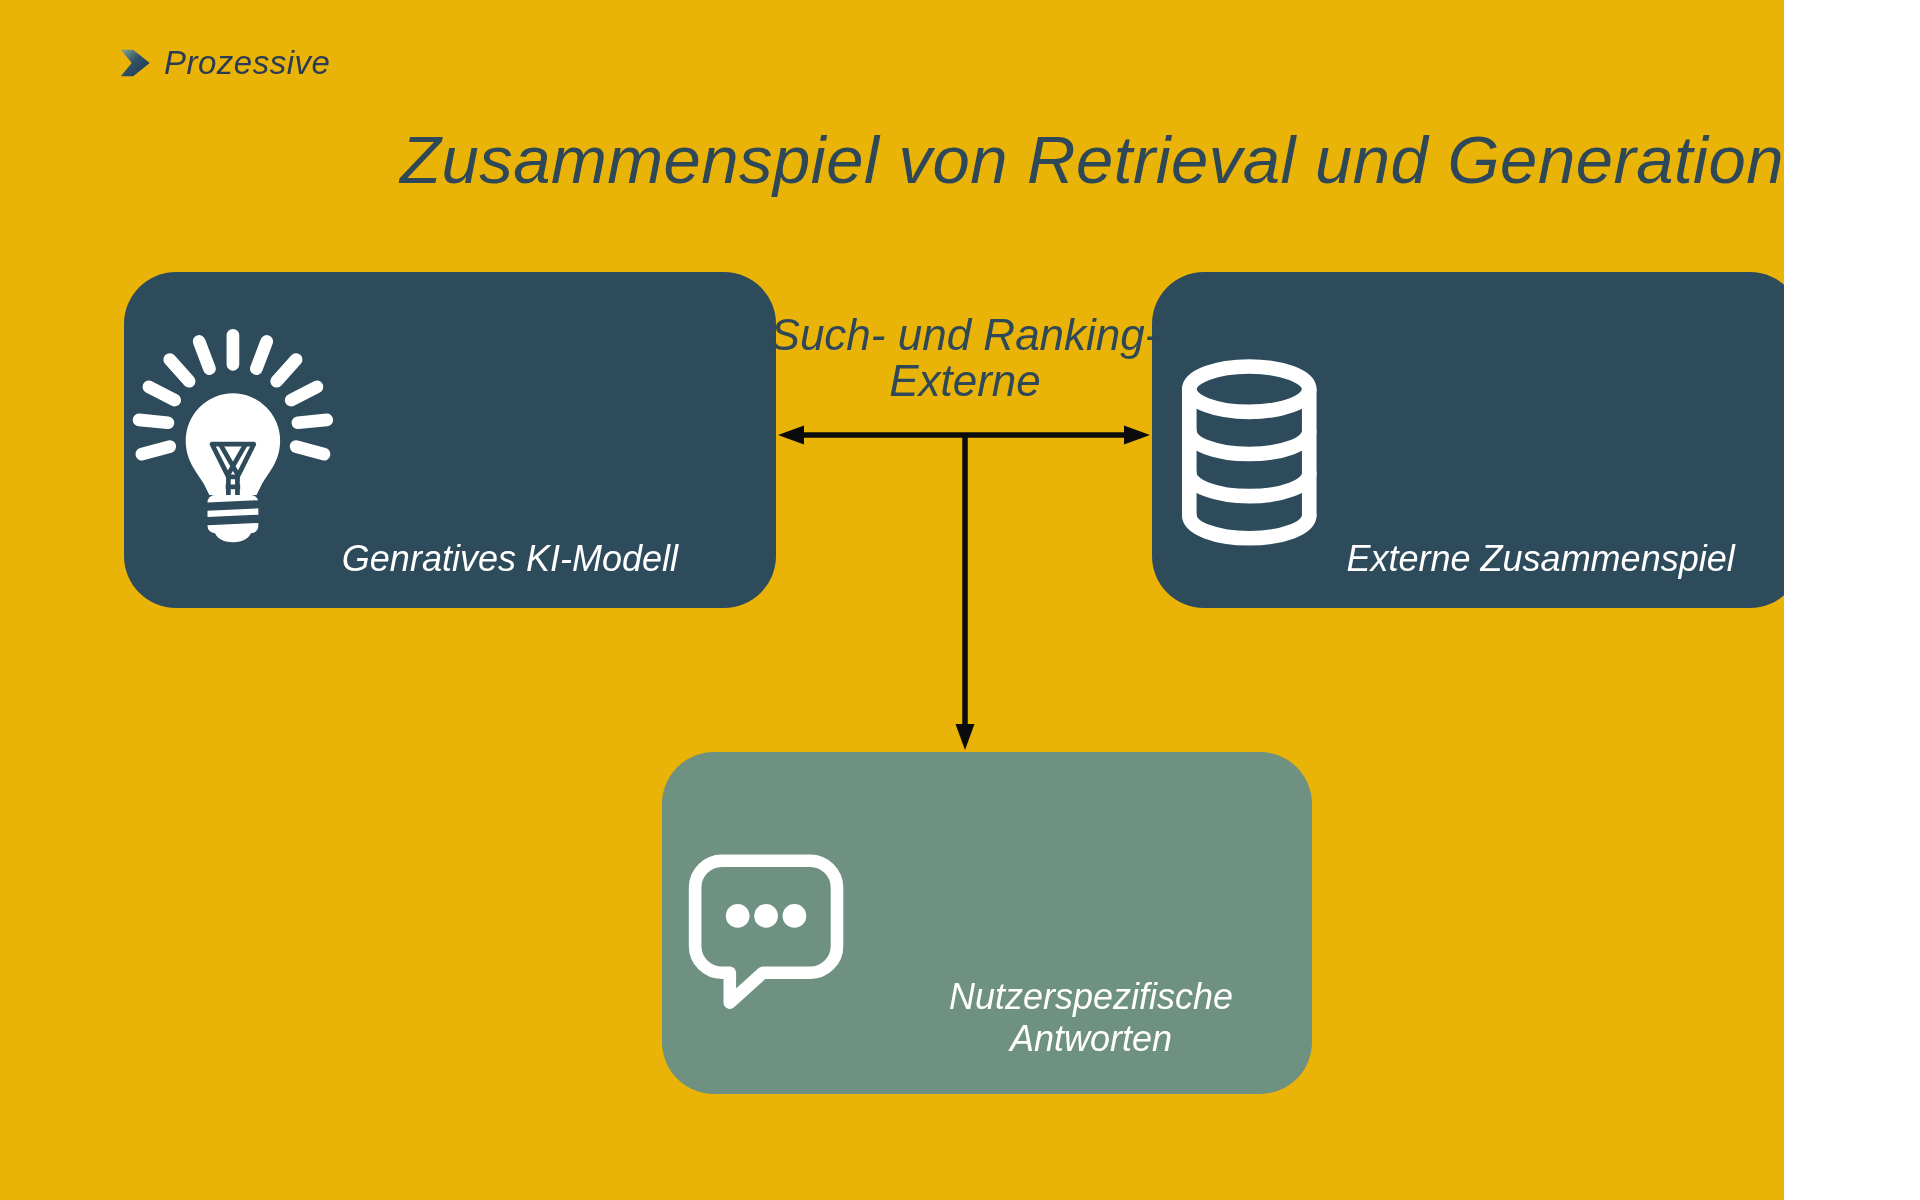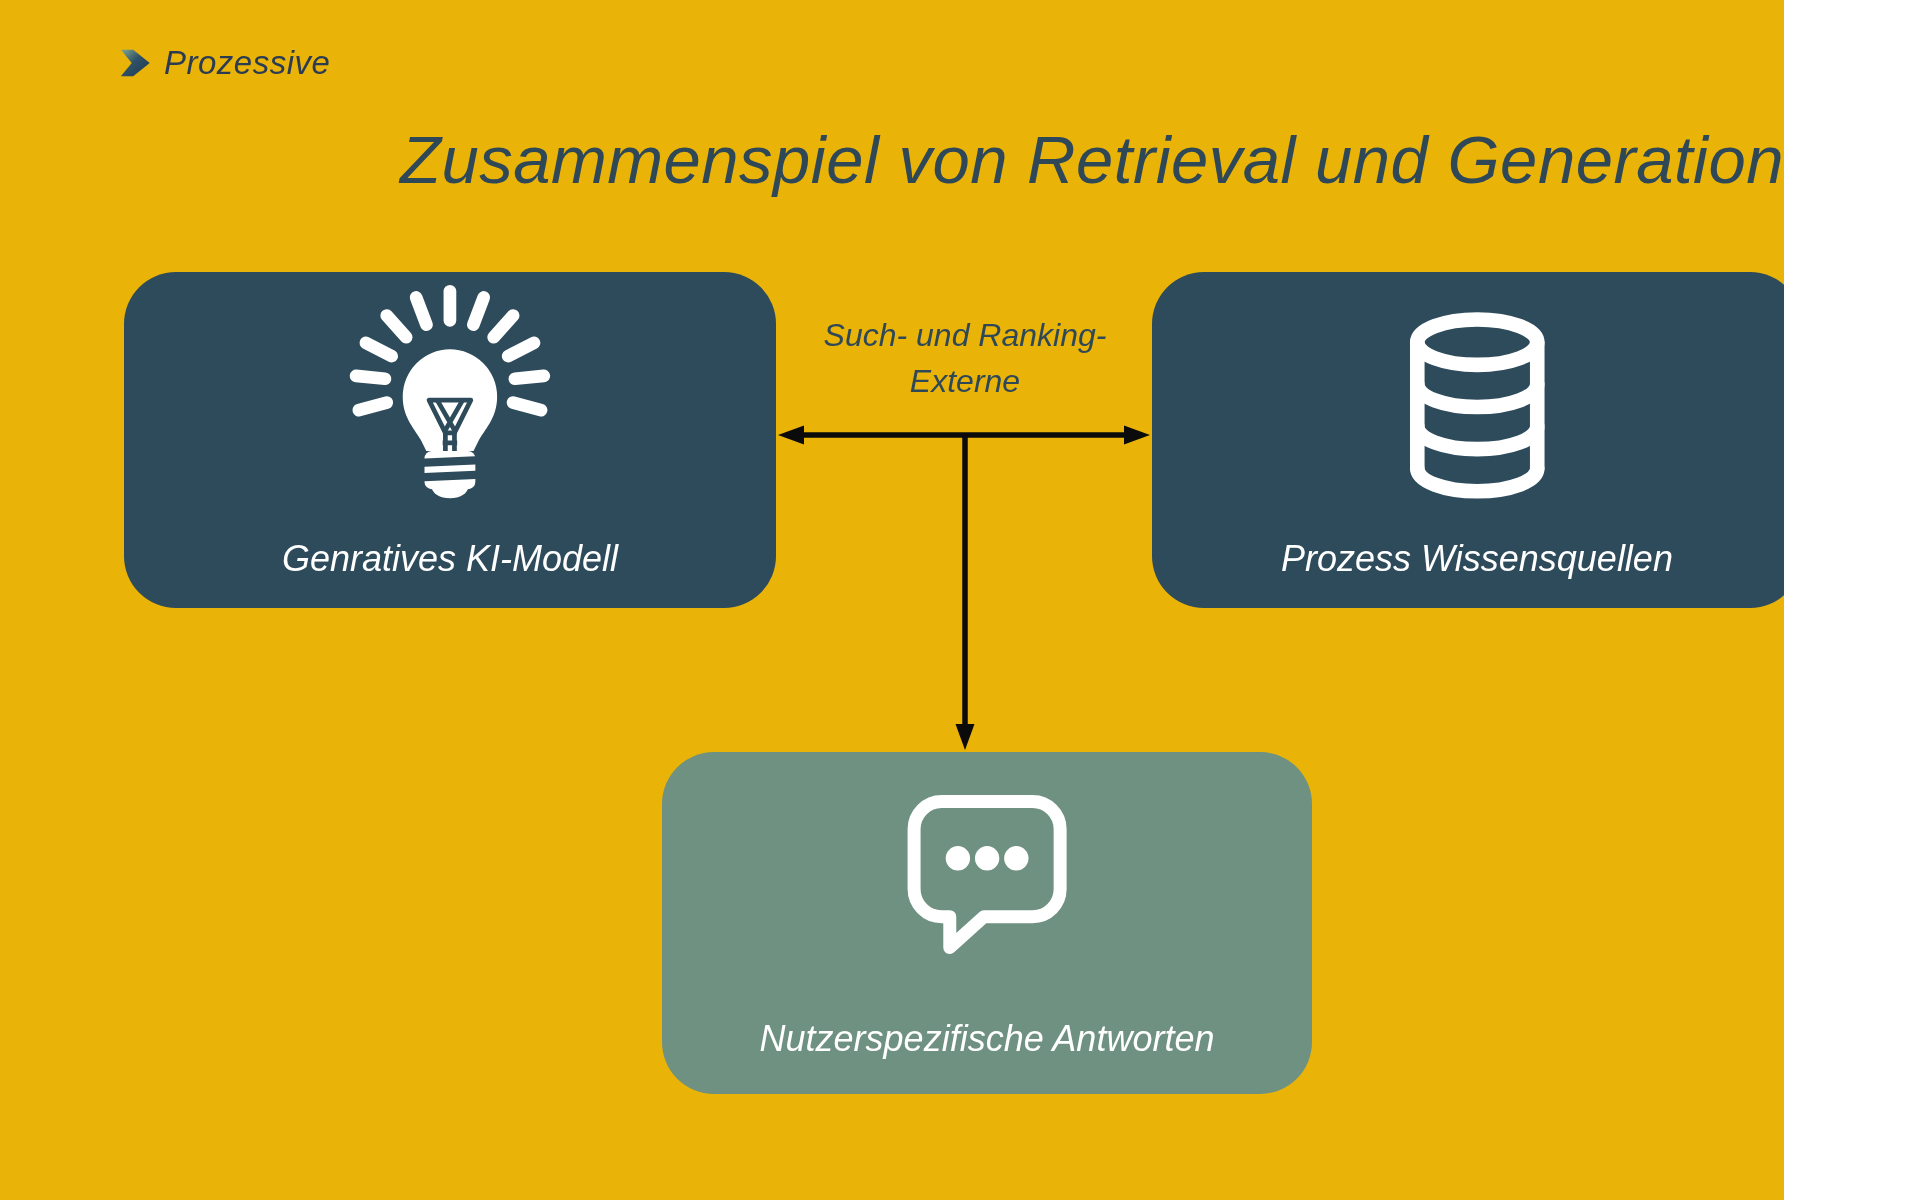"Such- und Ranking-" .connector-label { font-size: 32px -> 44px }
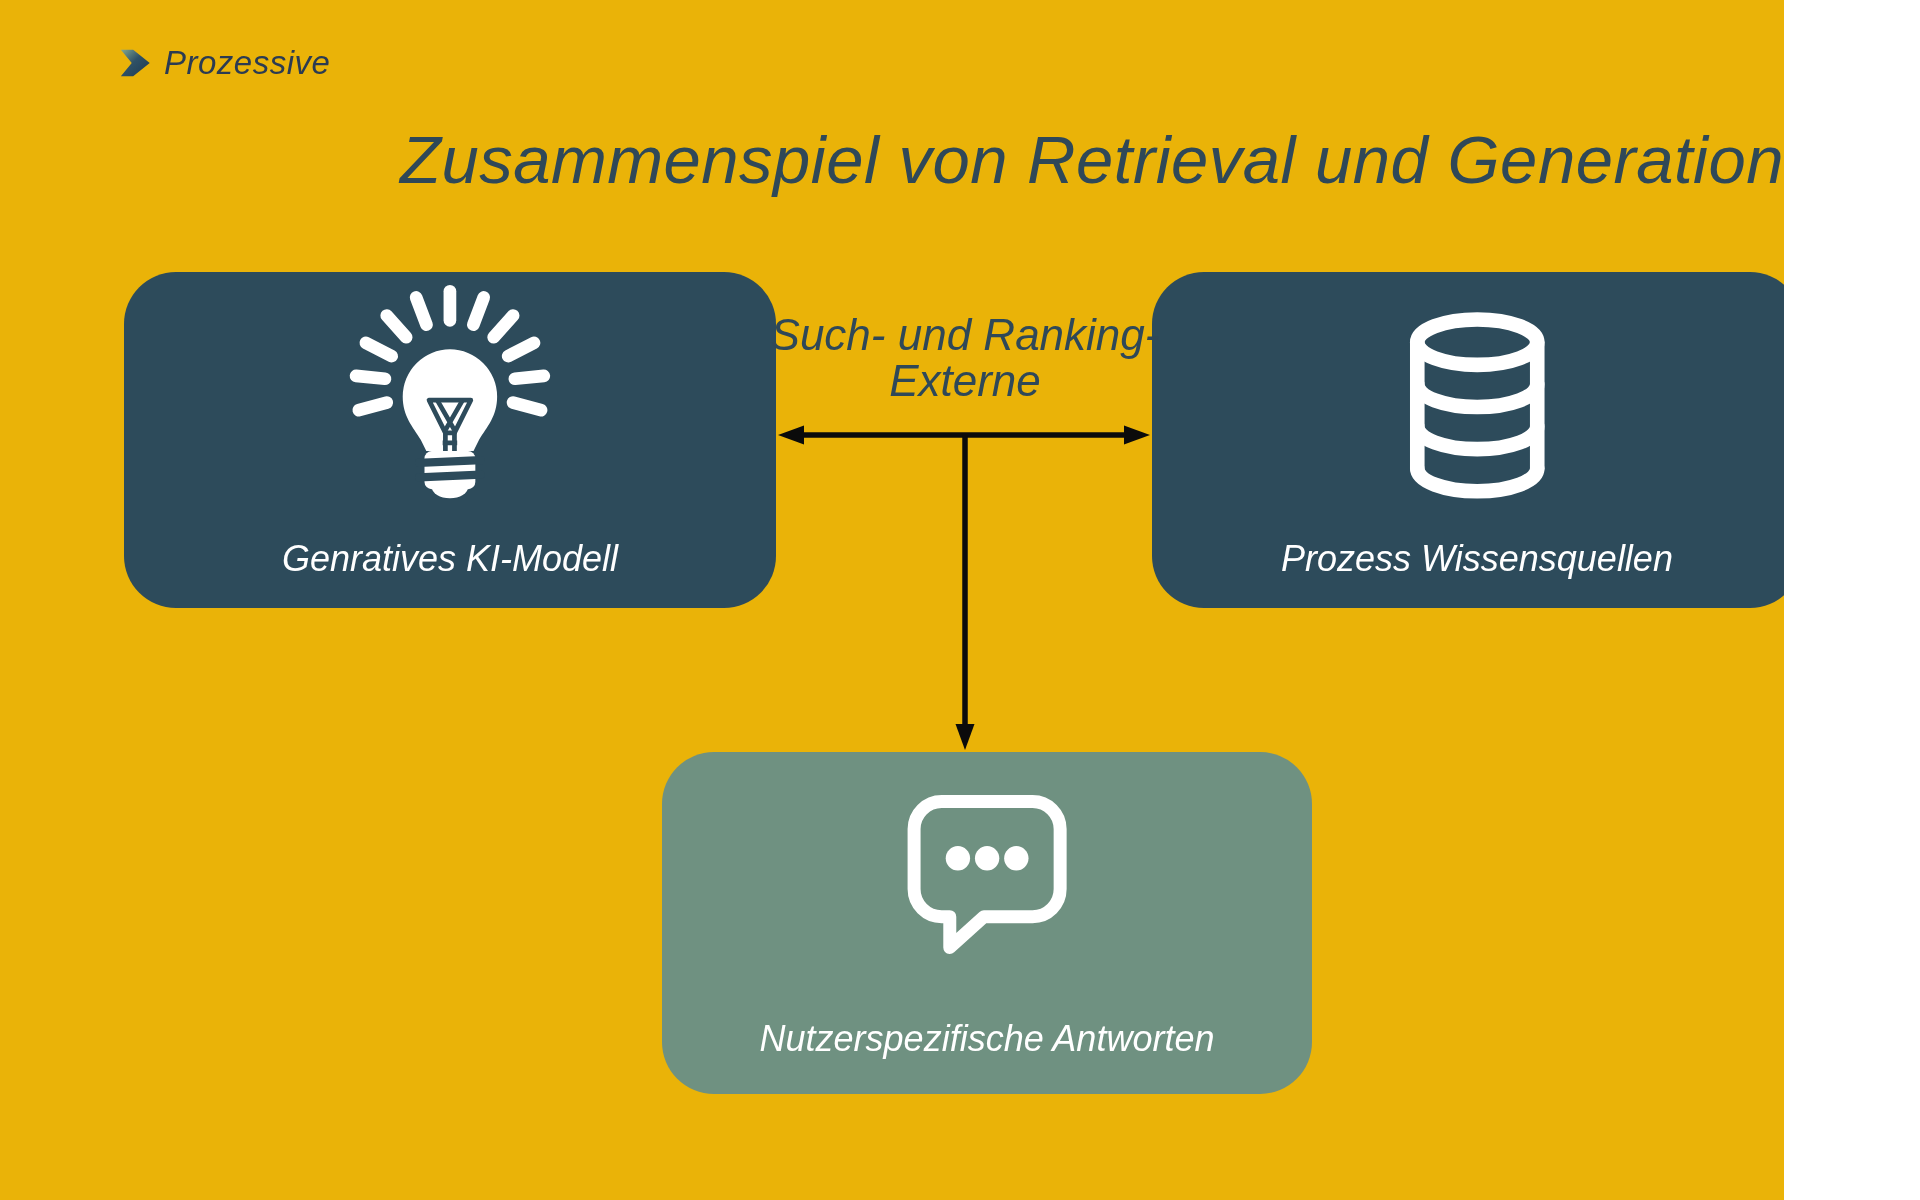"Genratives KI-Modell" .node { flex-direction: column -> row }
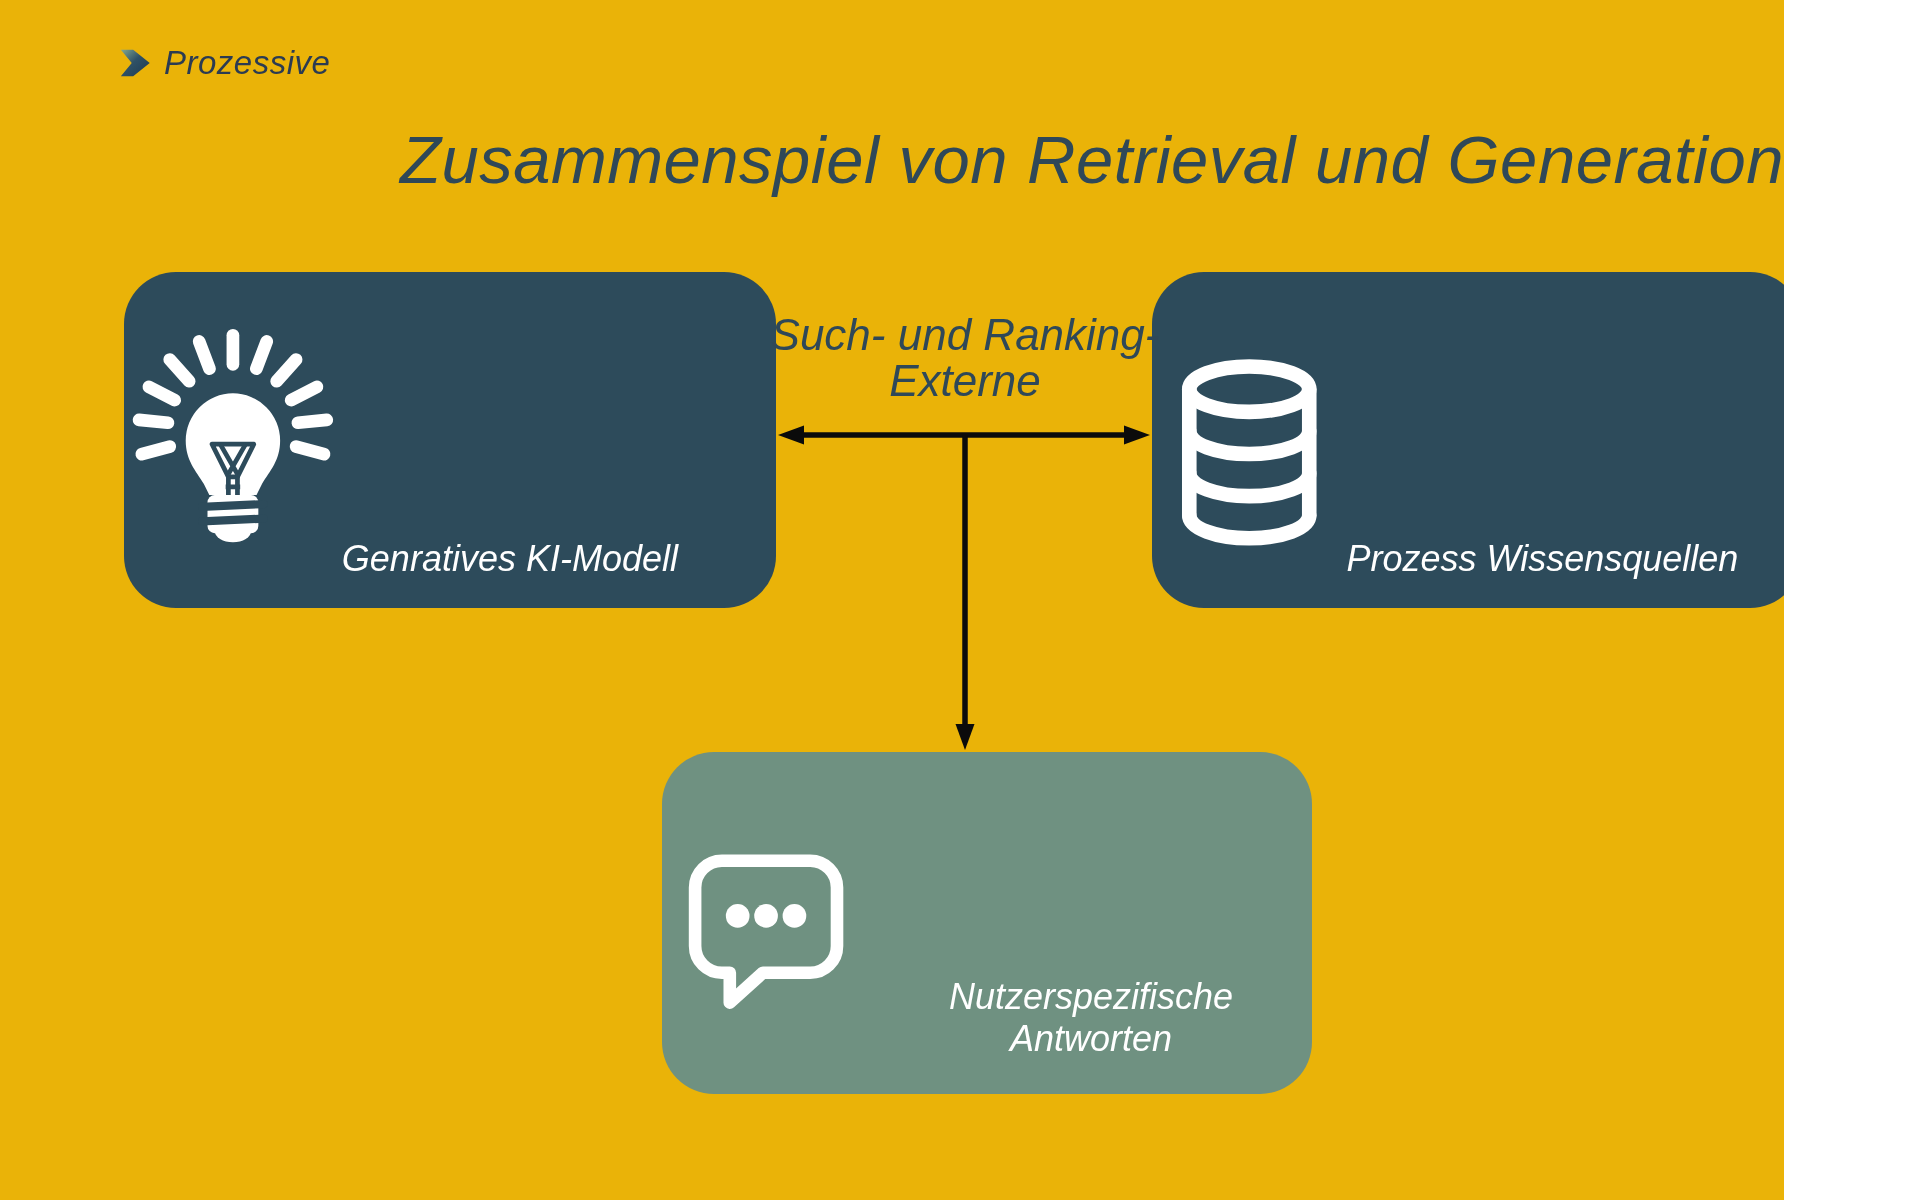"Prozess Wissensquellen" div.node-label { text: Prozess Wissensquellen -> Externe Zusammenspiel }
